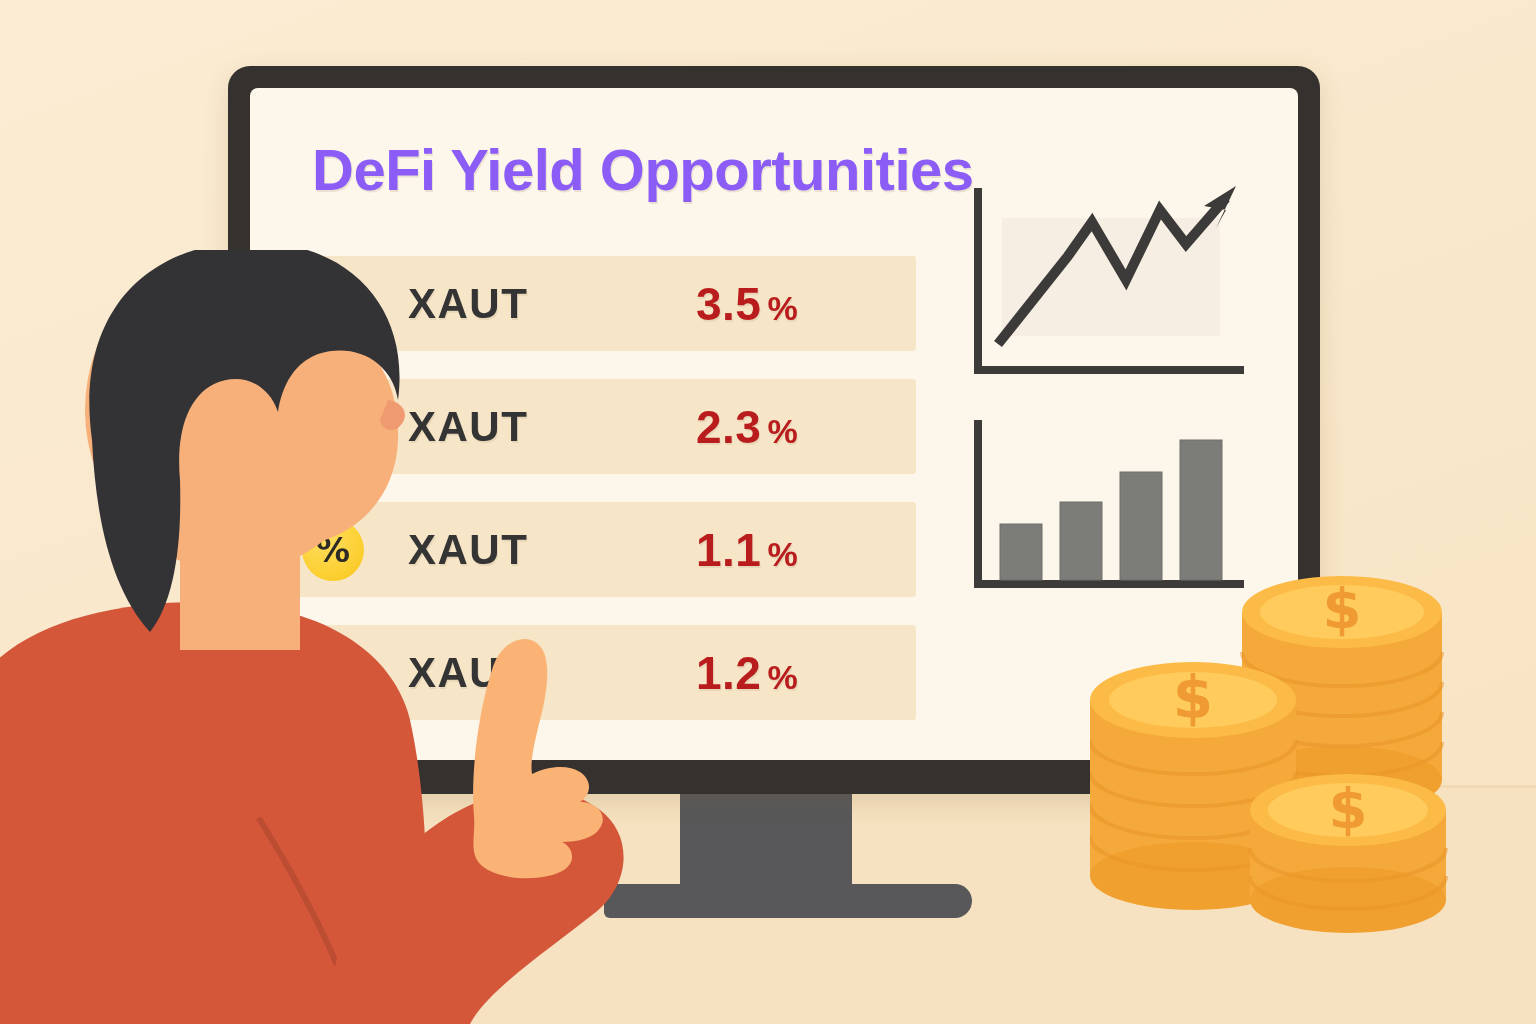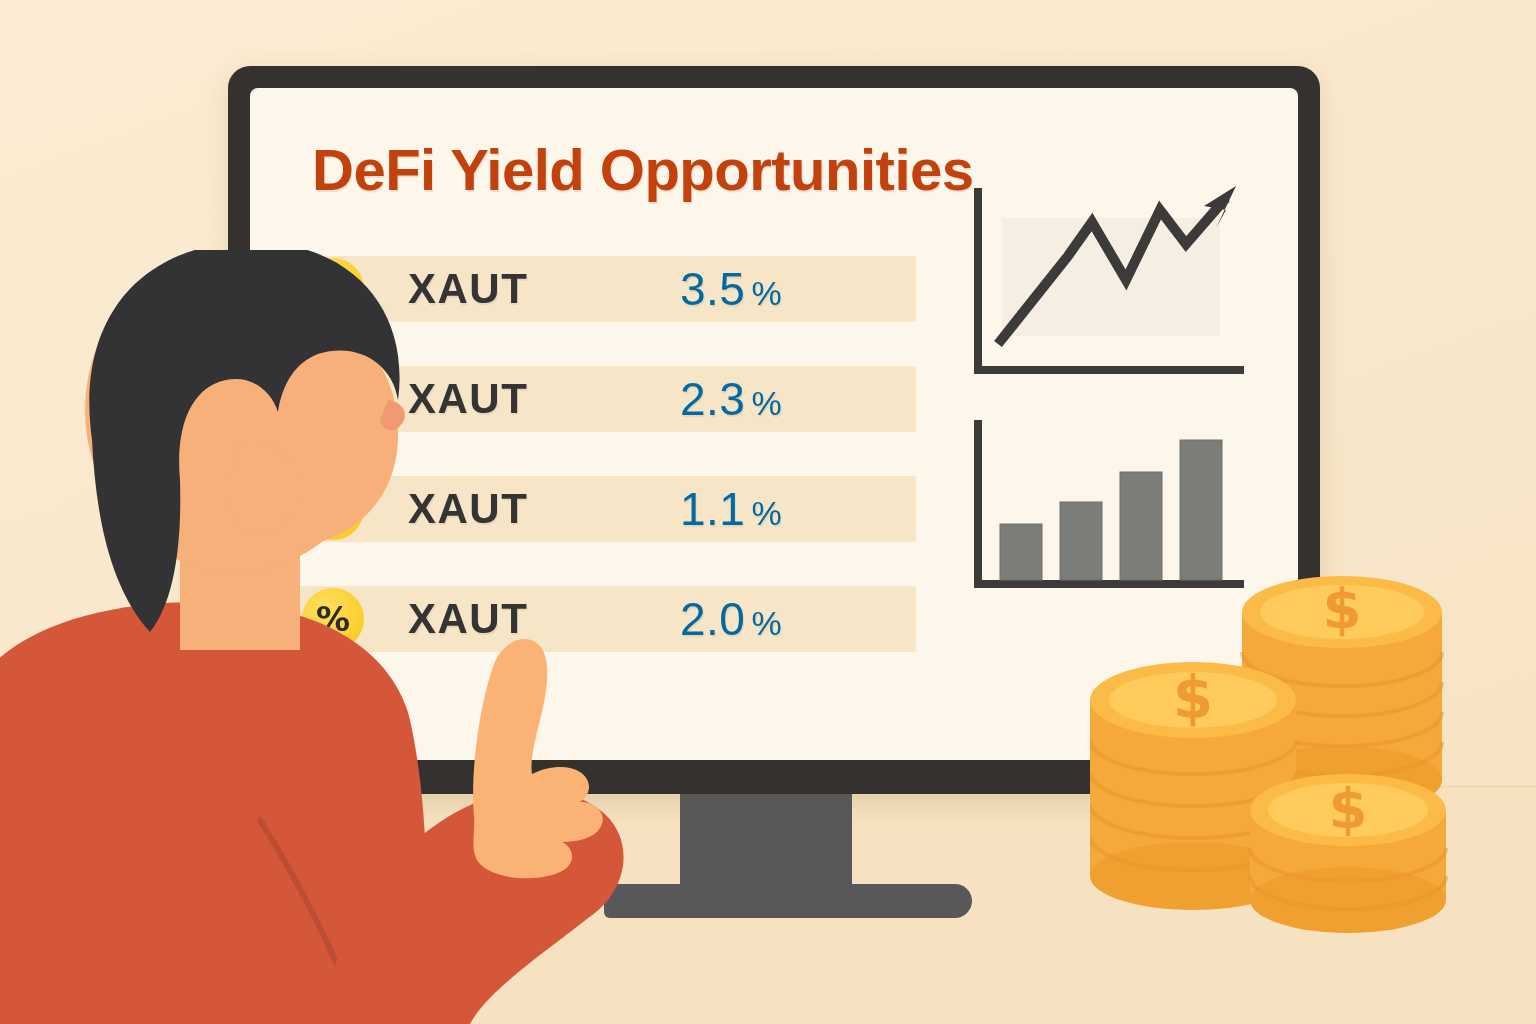"DeFi Yield Opportunities" .screen-title { color: #c2410c -> #8b5cf6 }
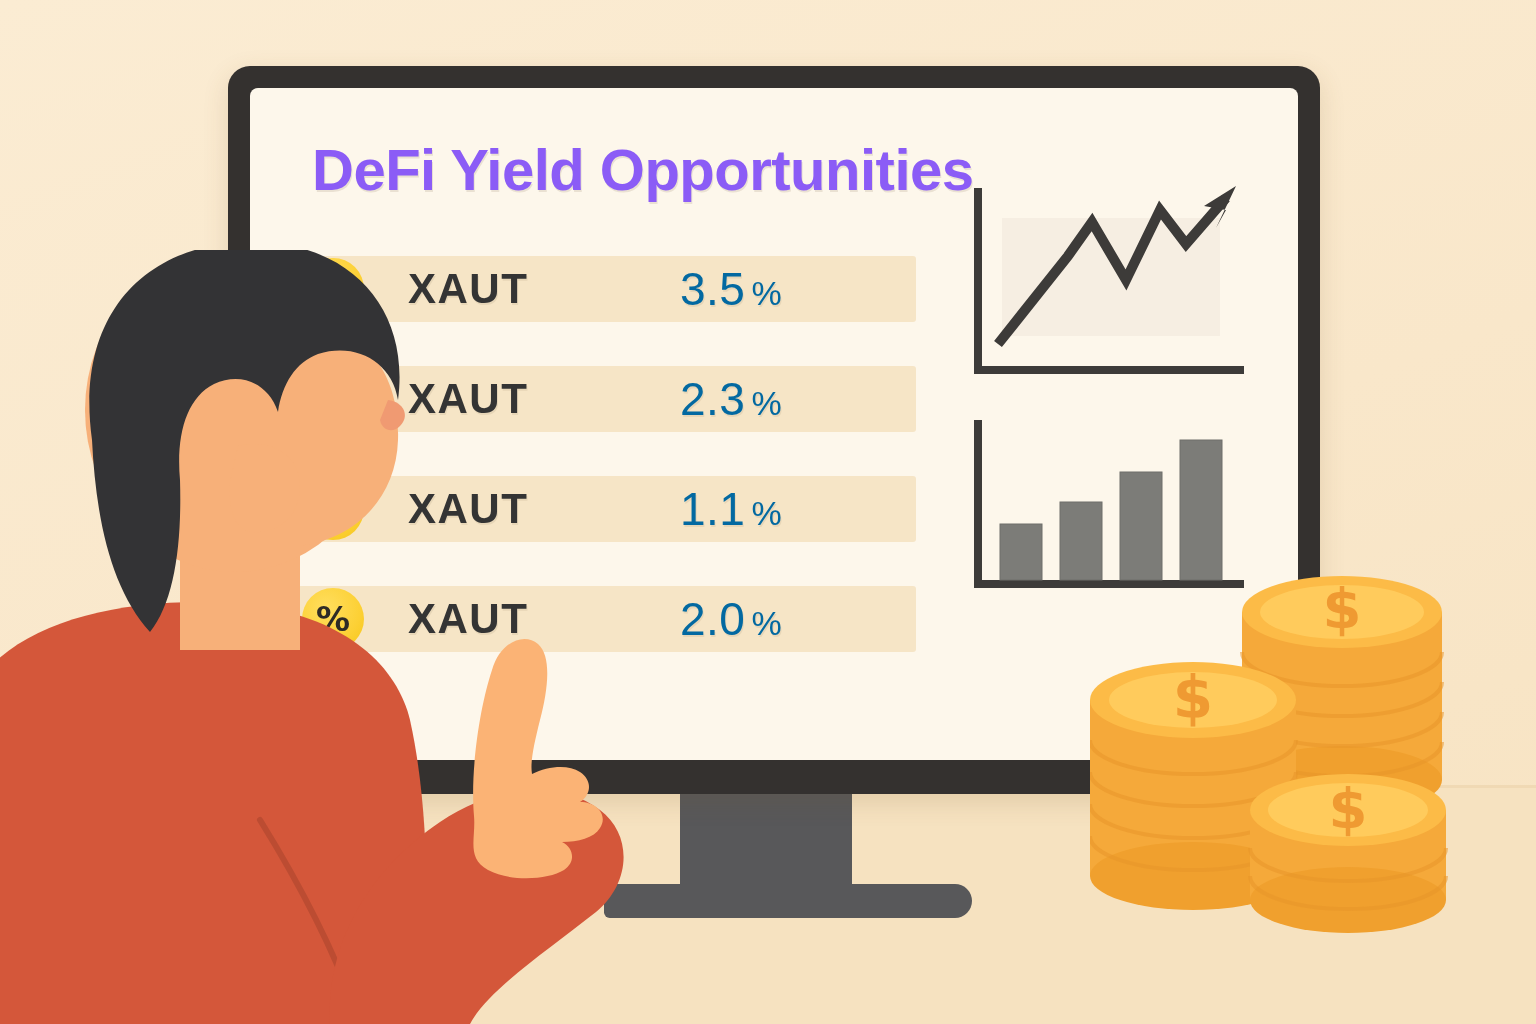"XAUT" .yield-row { height: 66px -> 95px; margin-bottom: 44px -> 28px }
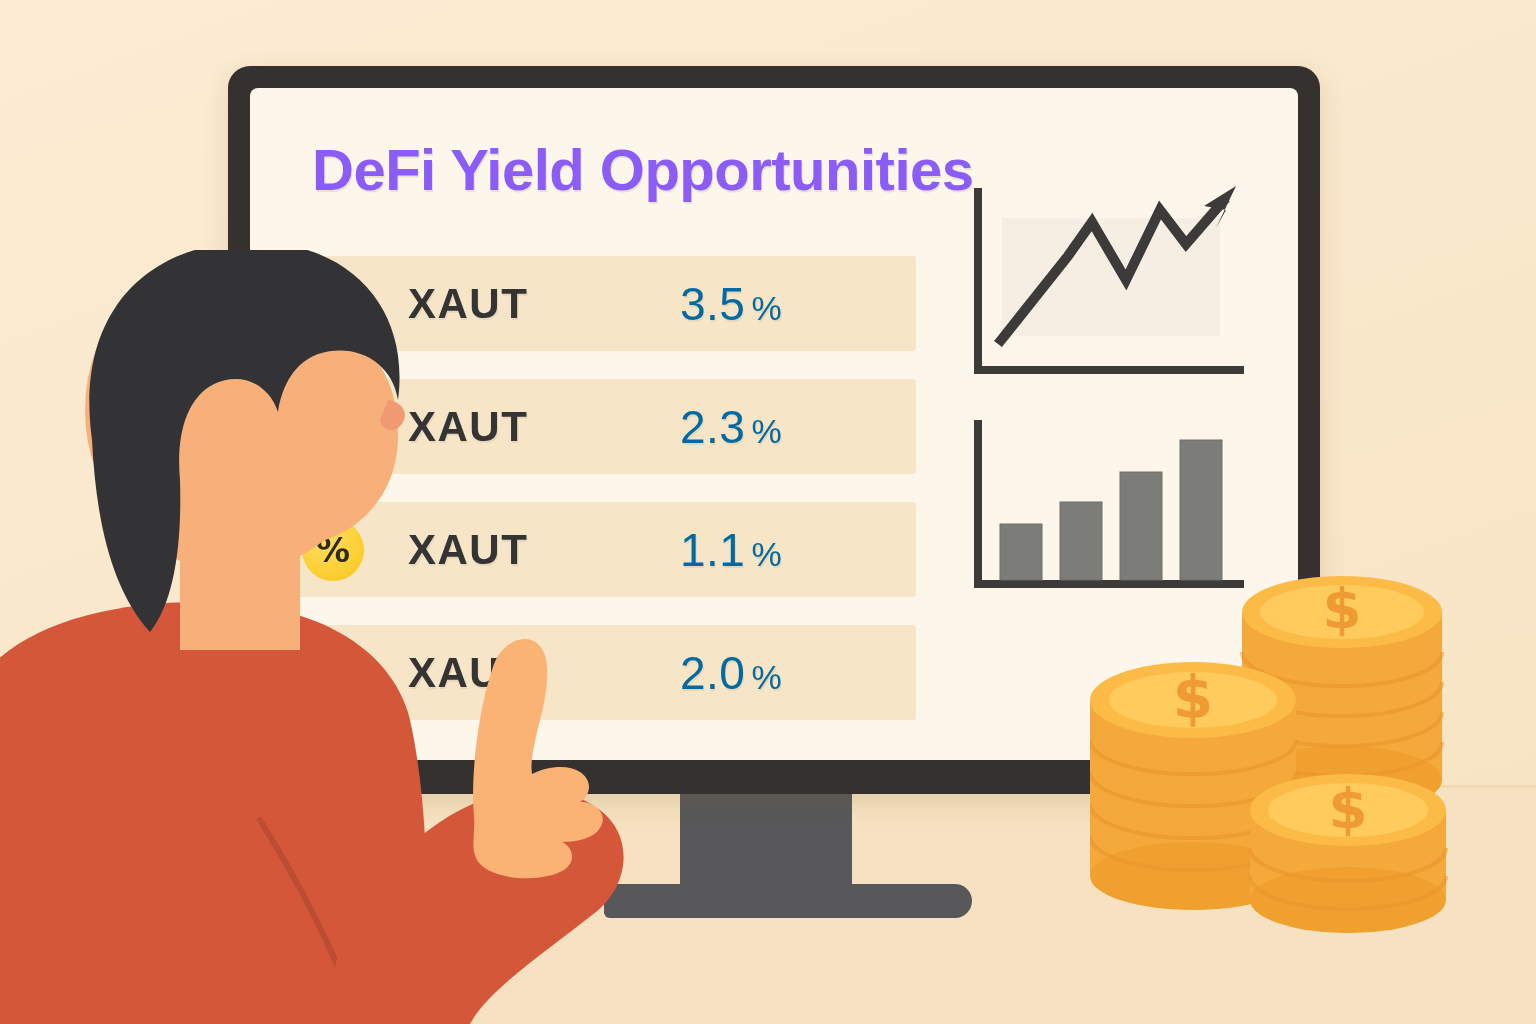"3.5 %" .row-rate { color: #0369a1 -> #b91c1c; font-weight: normal -> bold; left: 384px -> 400px }
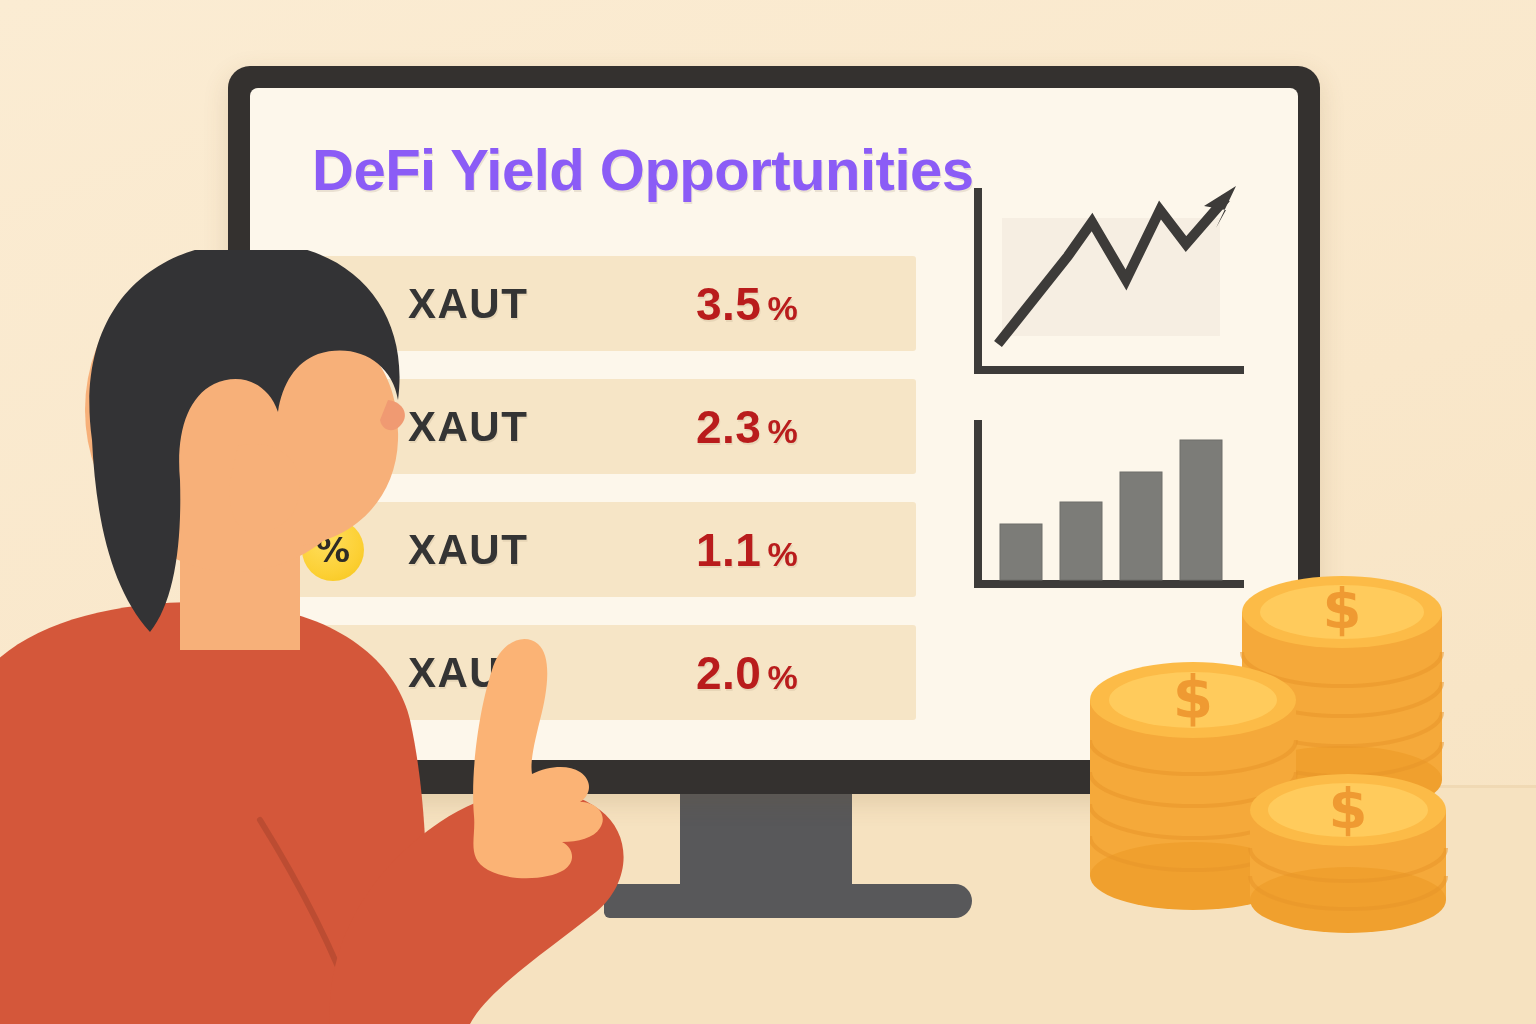"2.0" span { text: 2.0 -> 1.2 }
